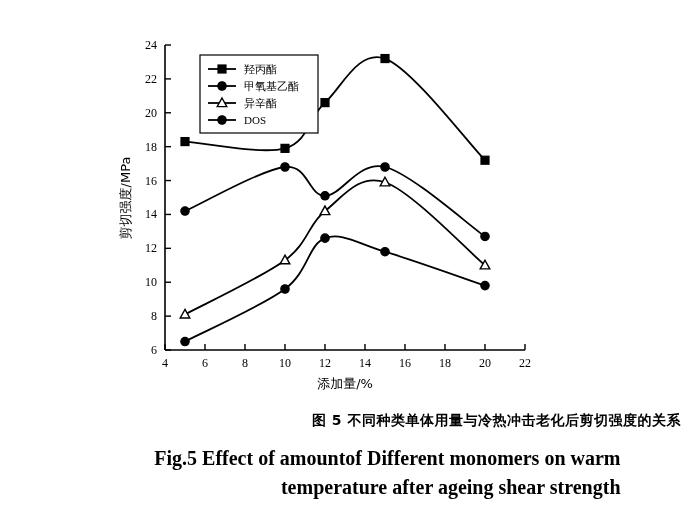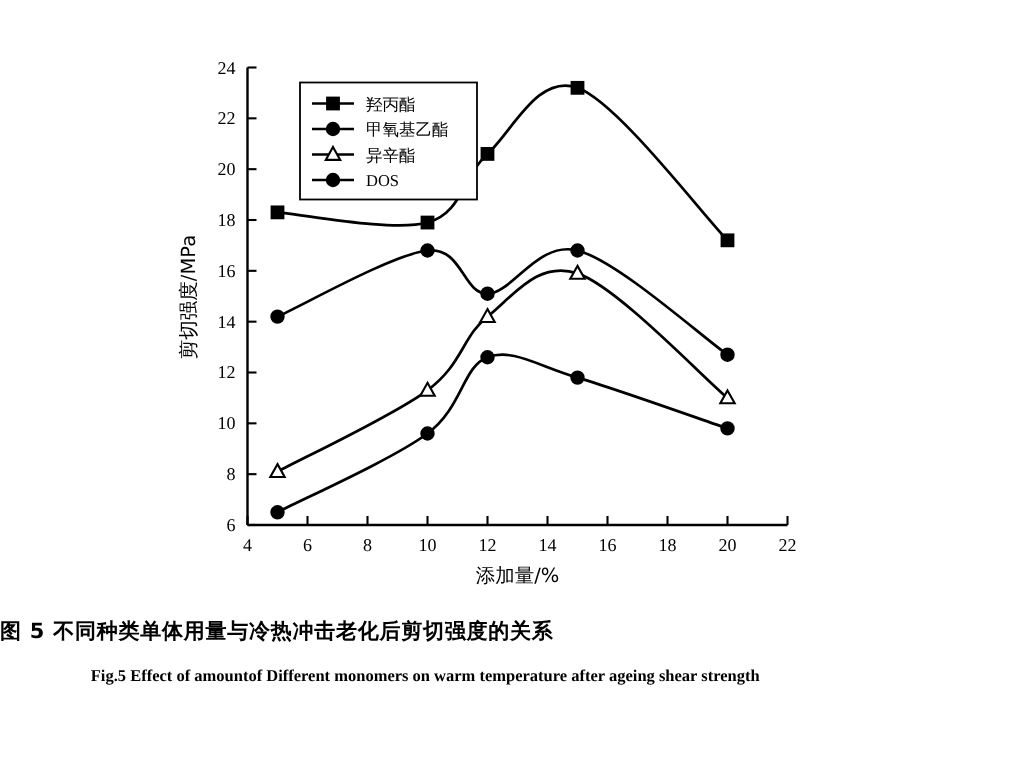"图 5 不同种类单体用量与冷热冲击老化后剪切强度的关系" #caption { text-align: left -> right }
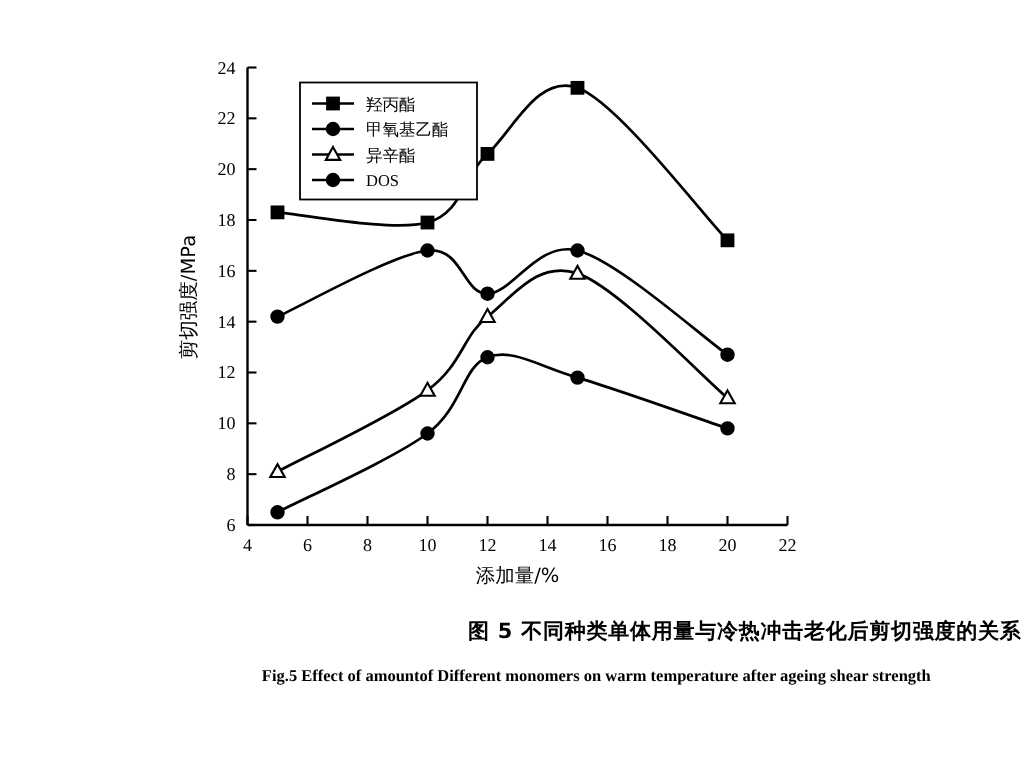"Fig.5 Effect of amountof Different" .cap-en { font-size: 11px -> 20px }
